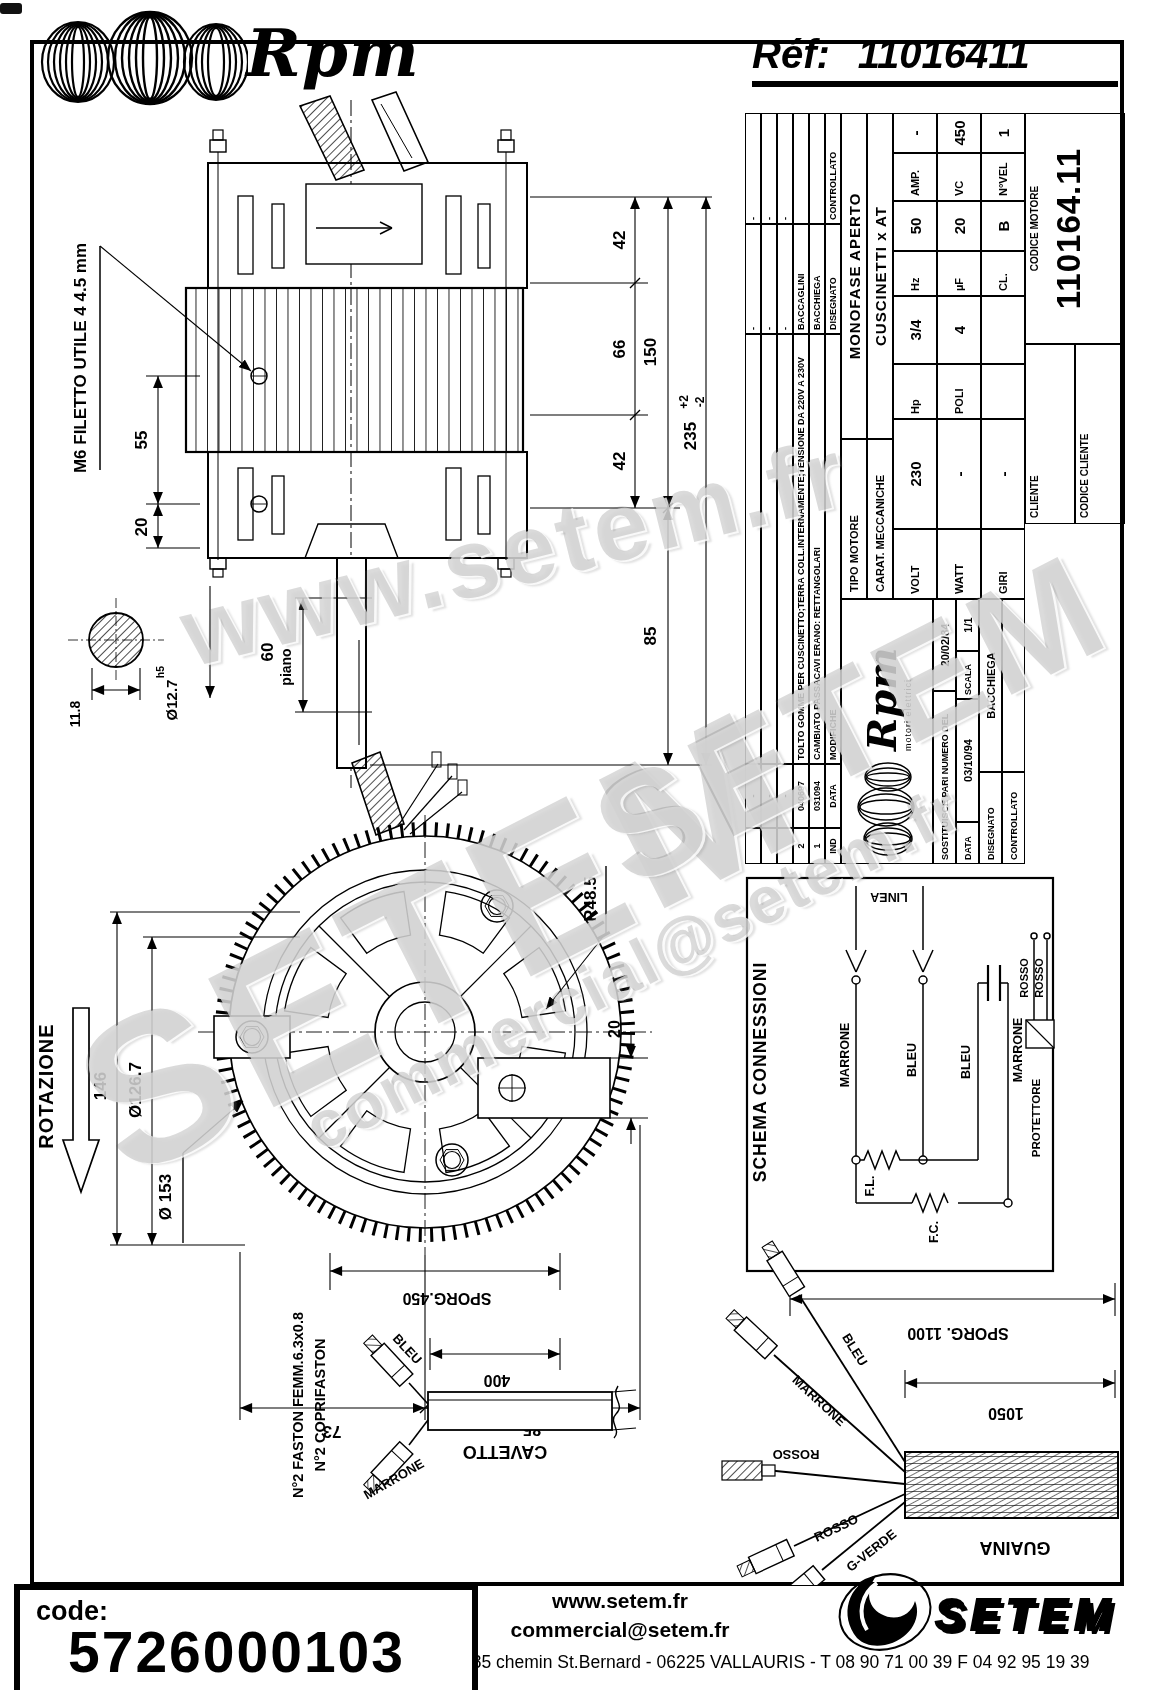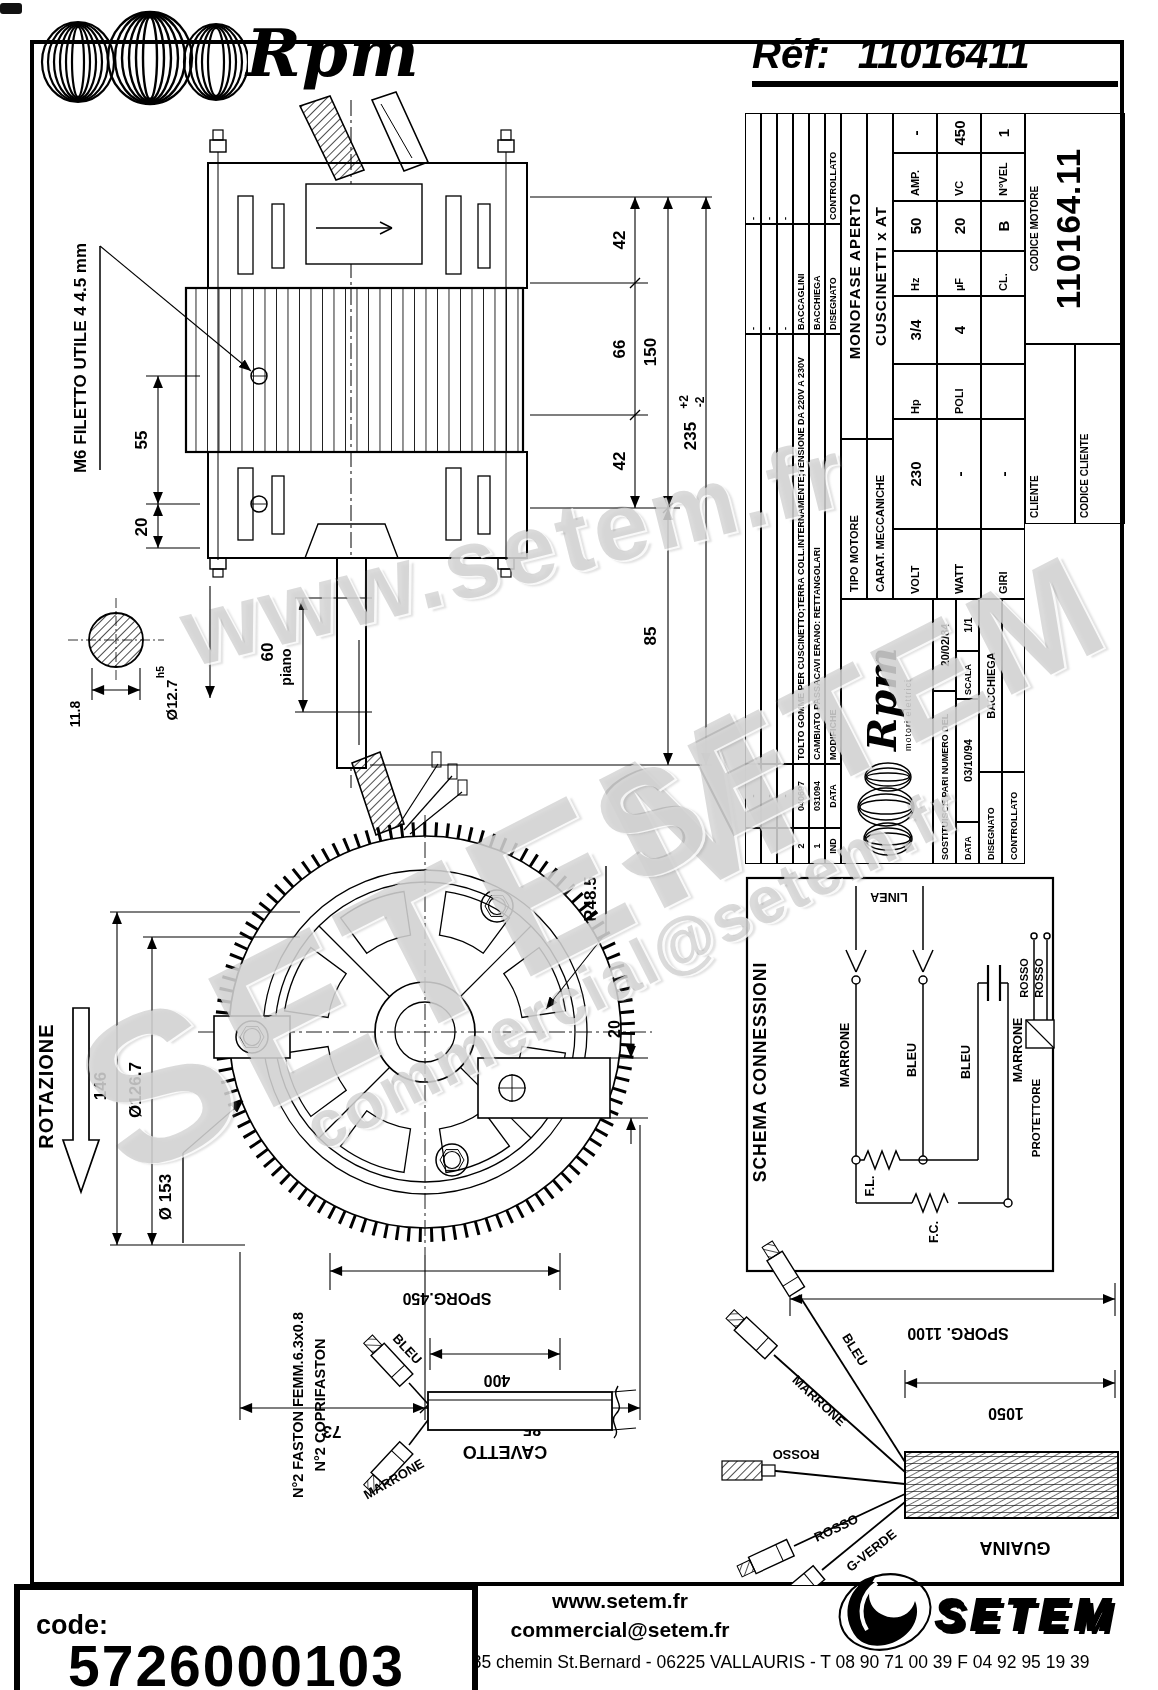"code:" #codebox .cl { margin: 20px 0 0 16px -> 6px 0 0 16px }
